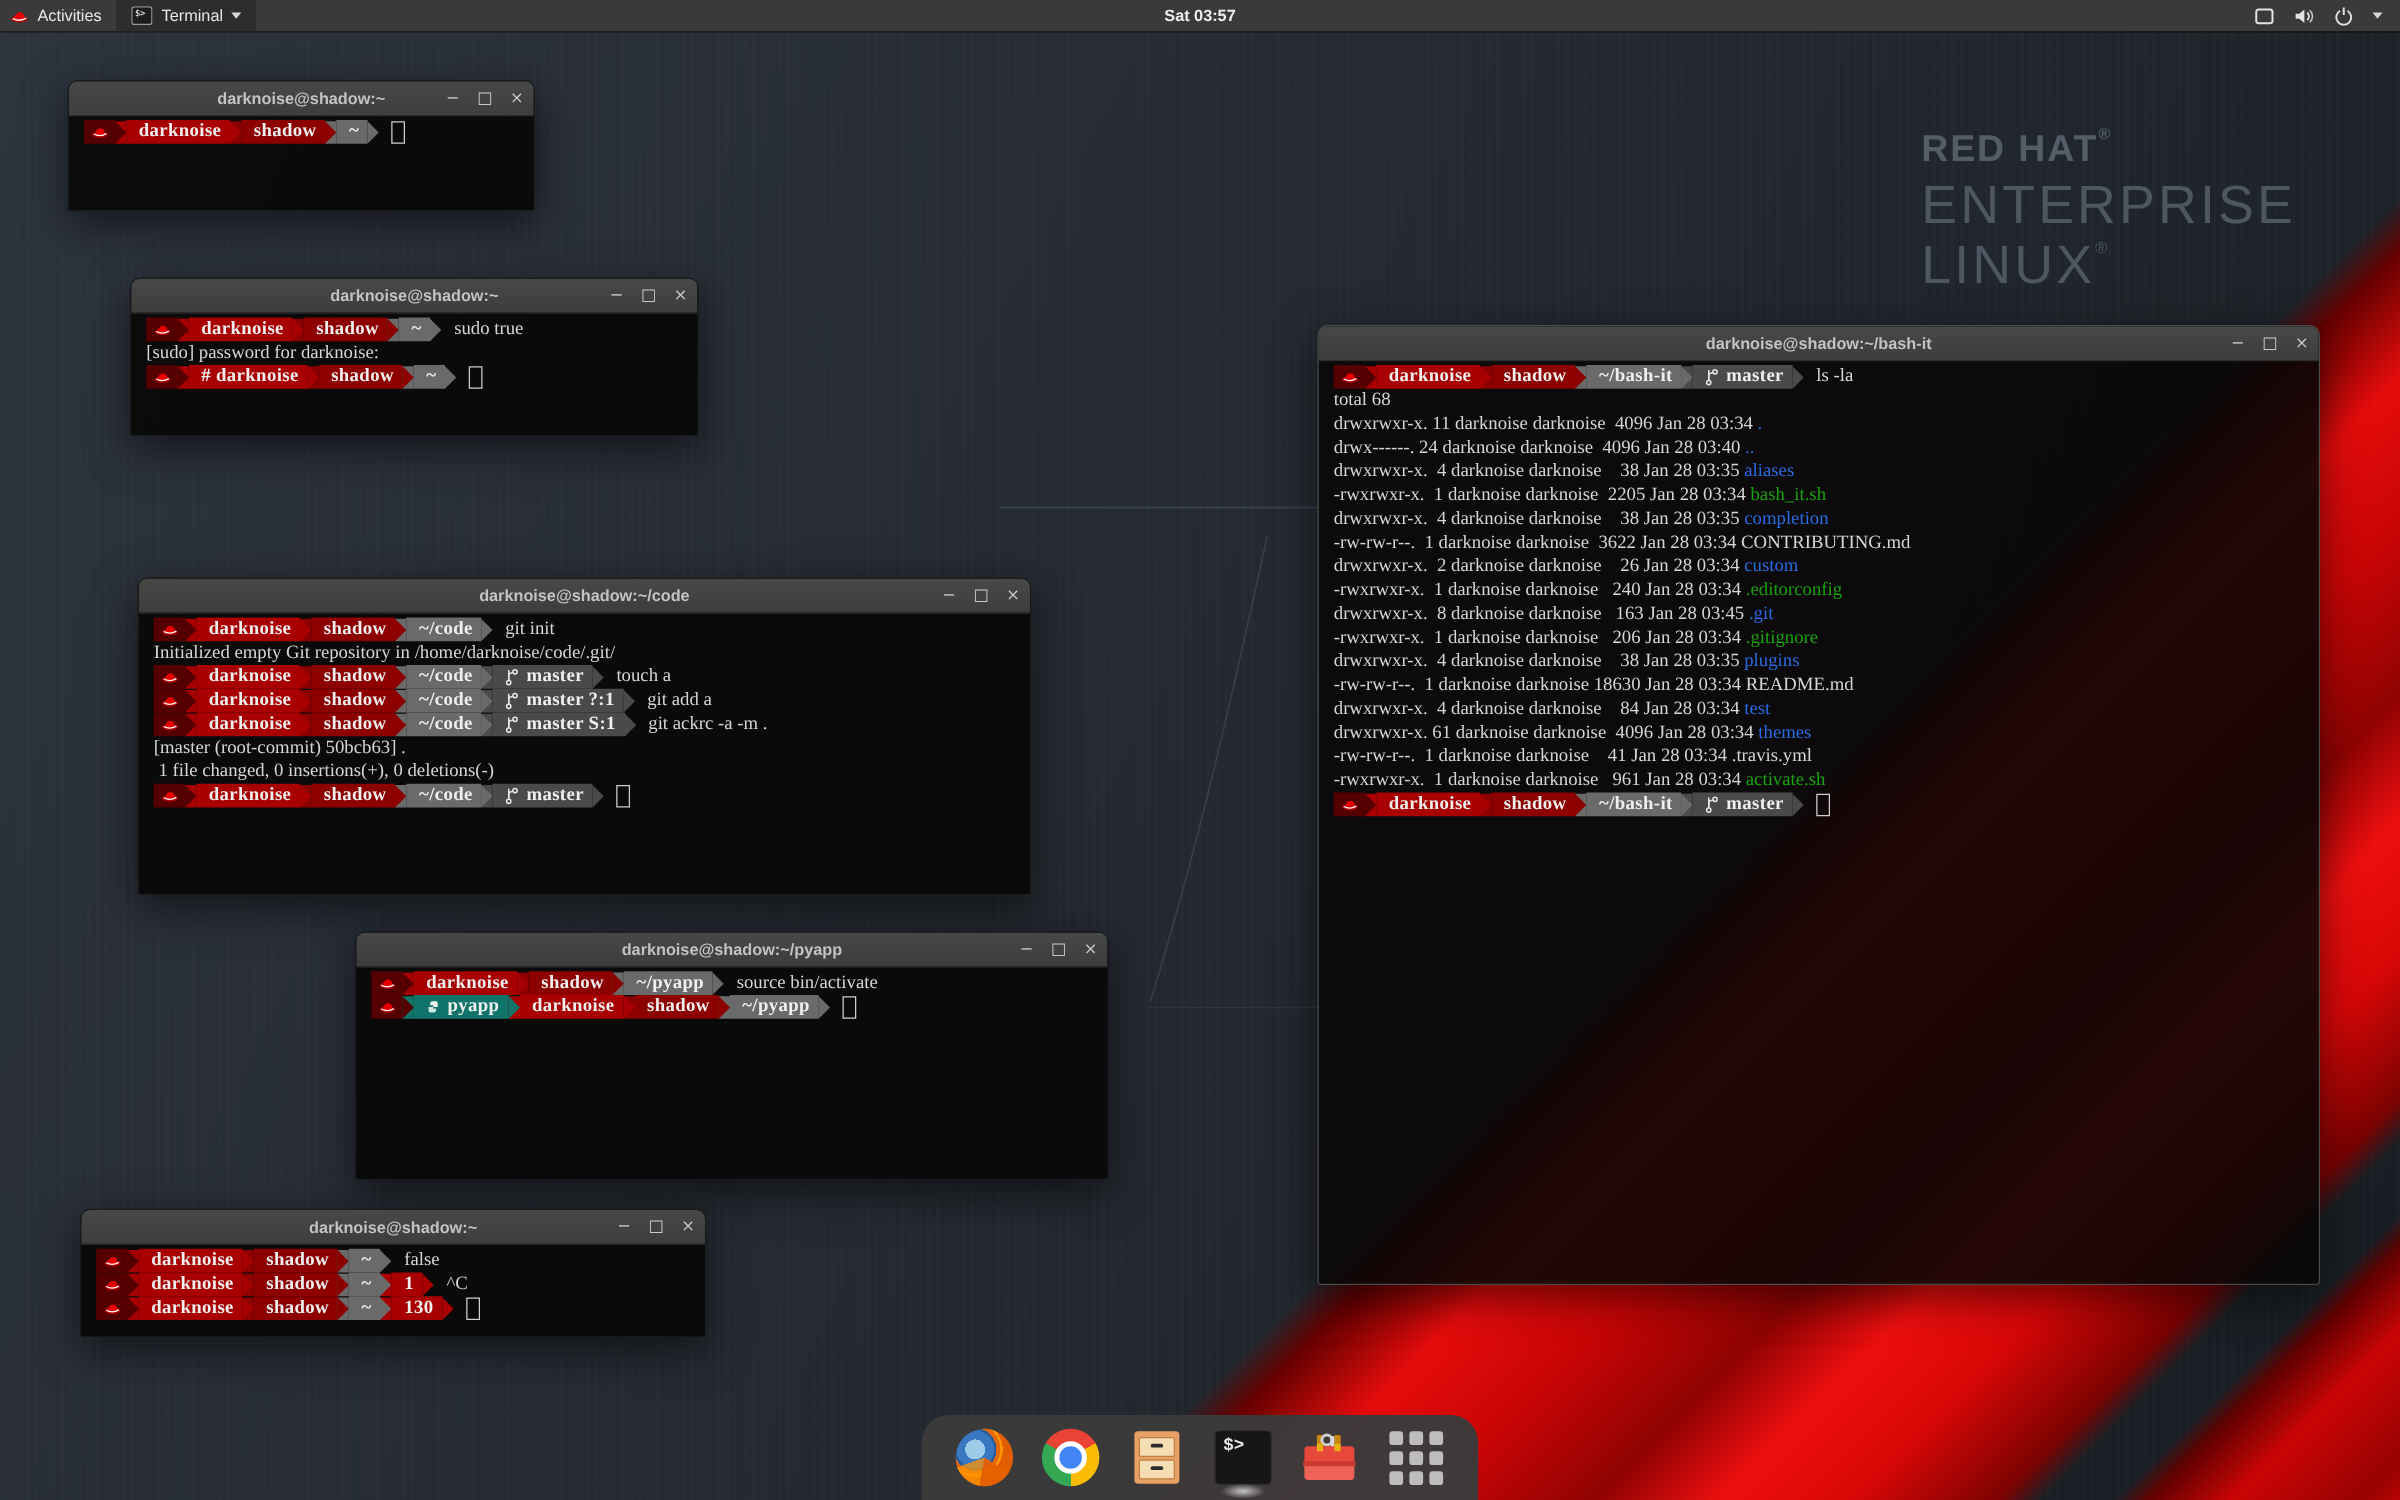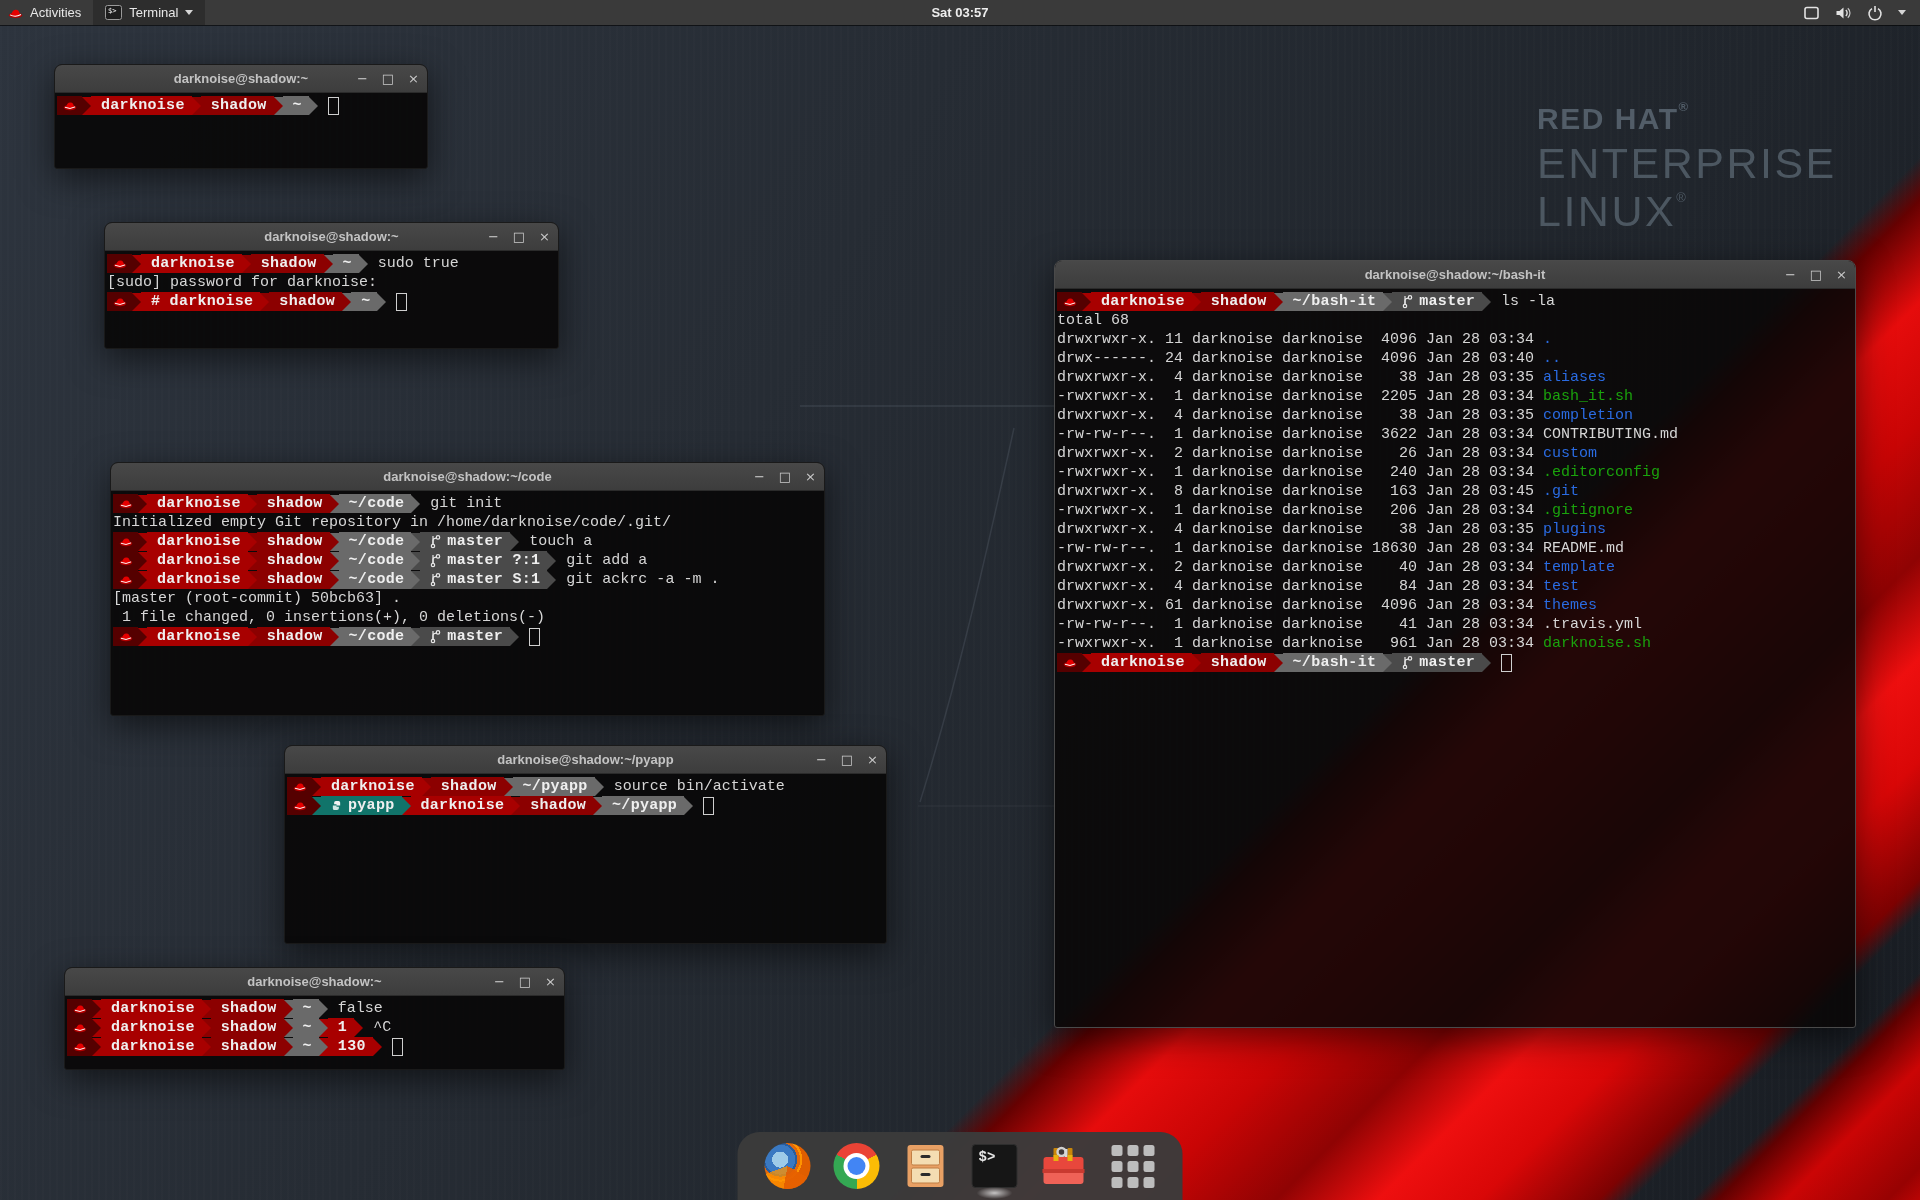"darknoise" .term-body { font-family: Liberation Mono, monospace -> Liberation Serif, serif; margin-left: none -> 10px }
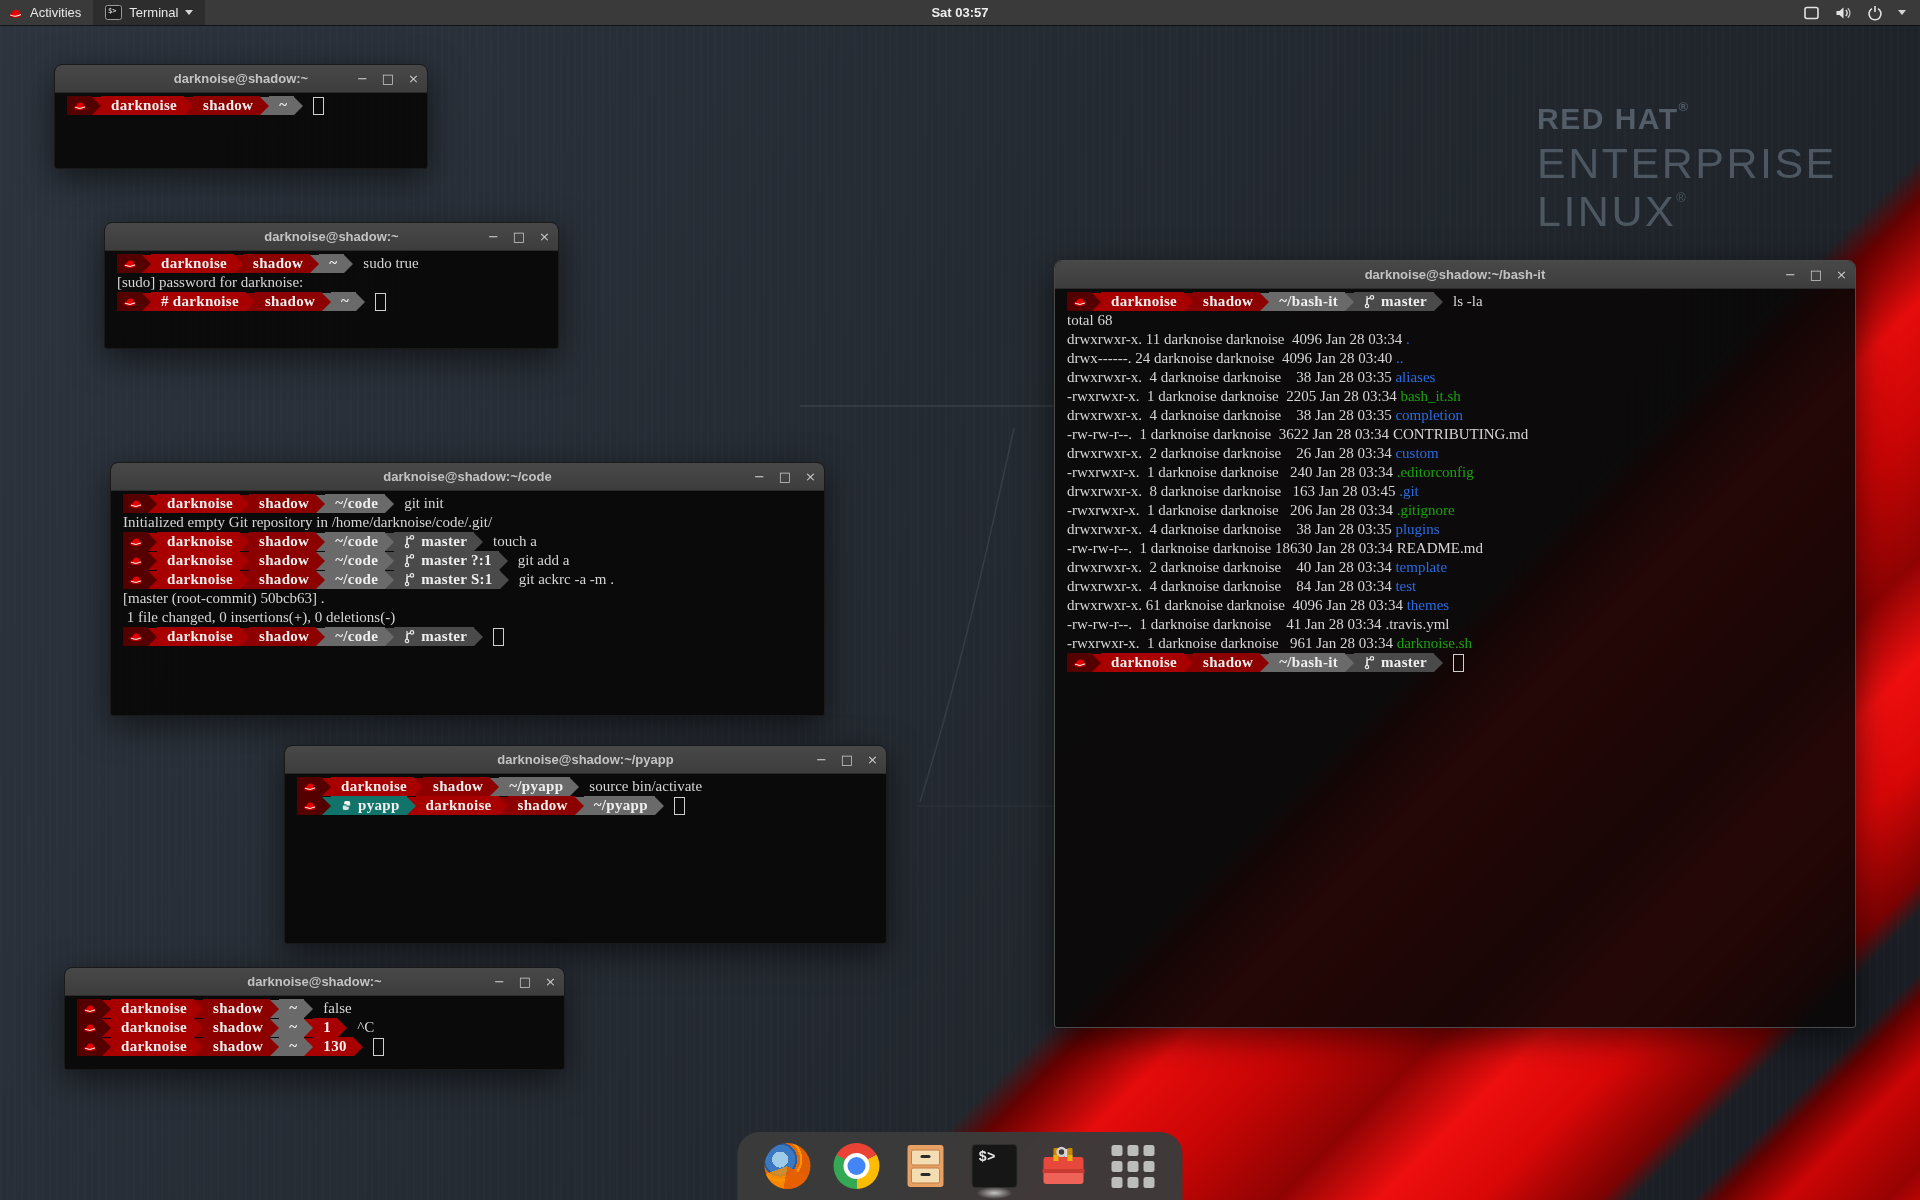"drwxrwxr-x. 2 darknoise darknoise 40" div.tline { html: <div><span>drwxrwxr-x. 2 darknoise darknoise 40 Jan 28 03:34 </span><span>template</span></div> -> none }
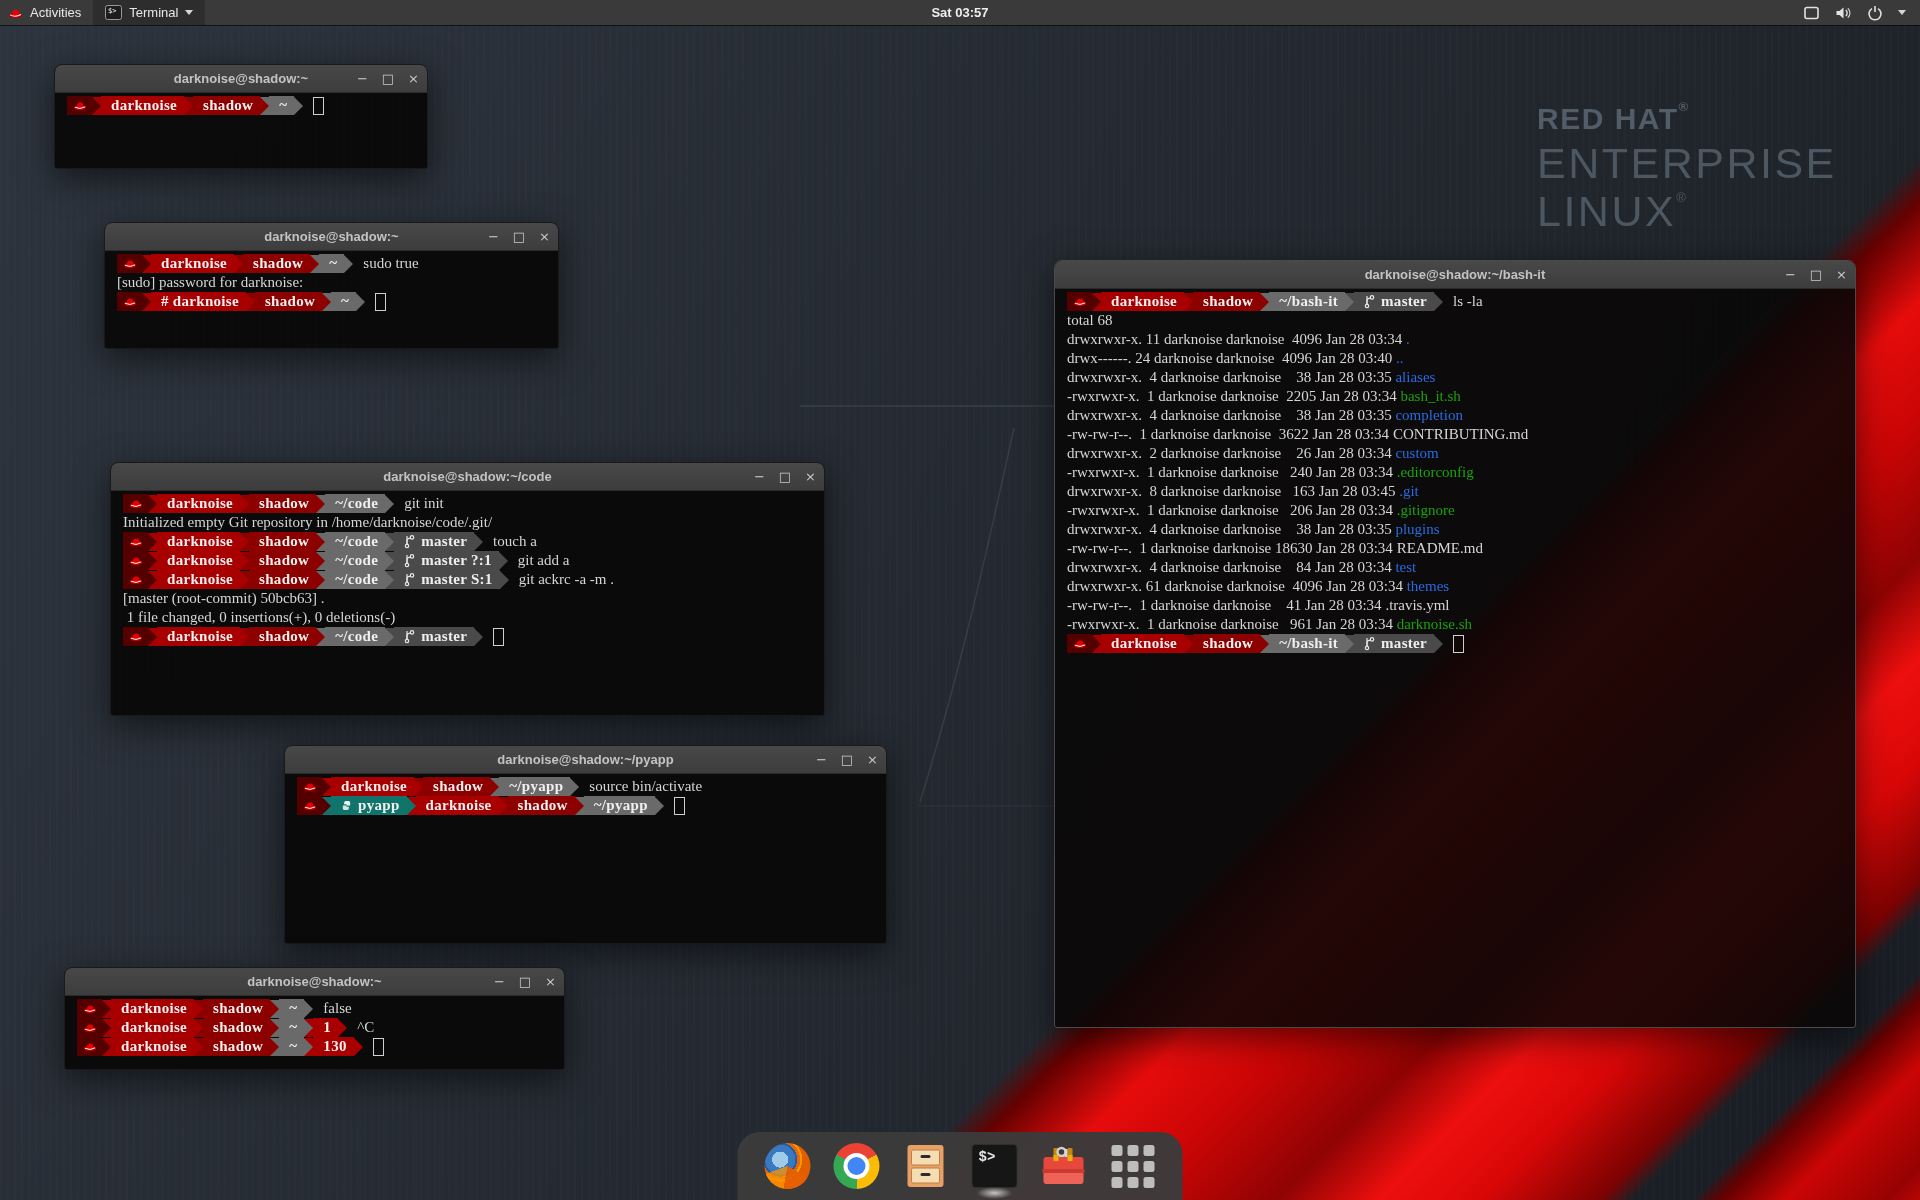"darknoise.sh" span.ttext { text: darknoise.sh -> activate.sh }
